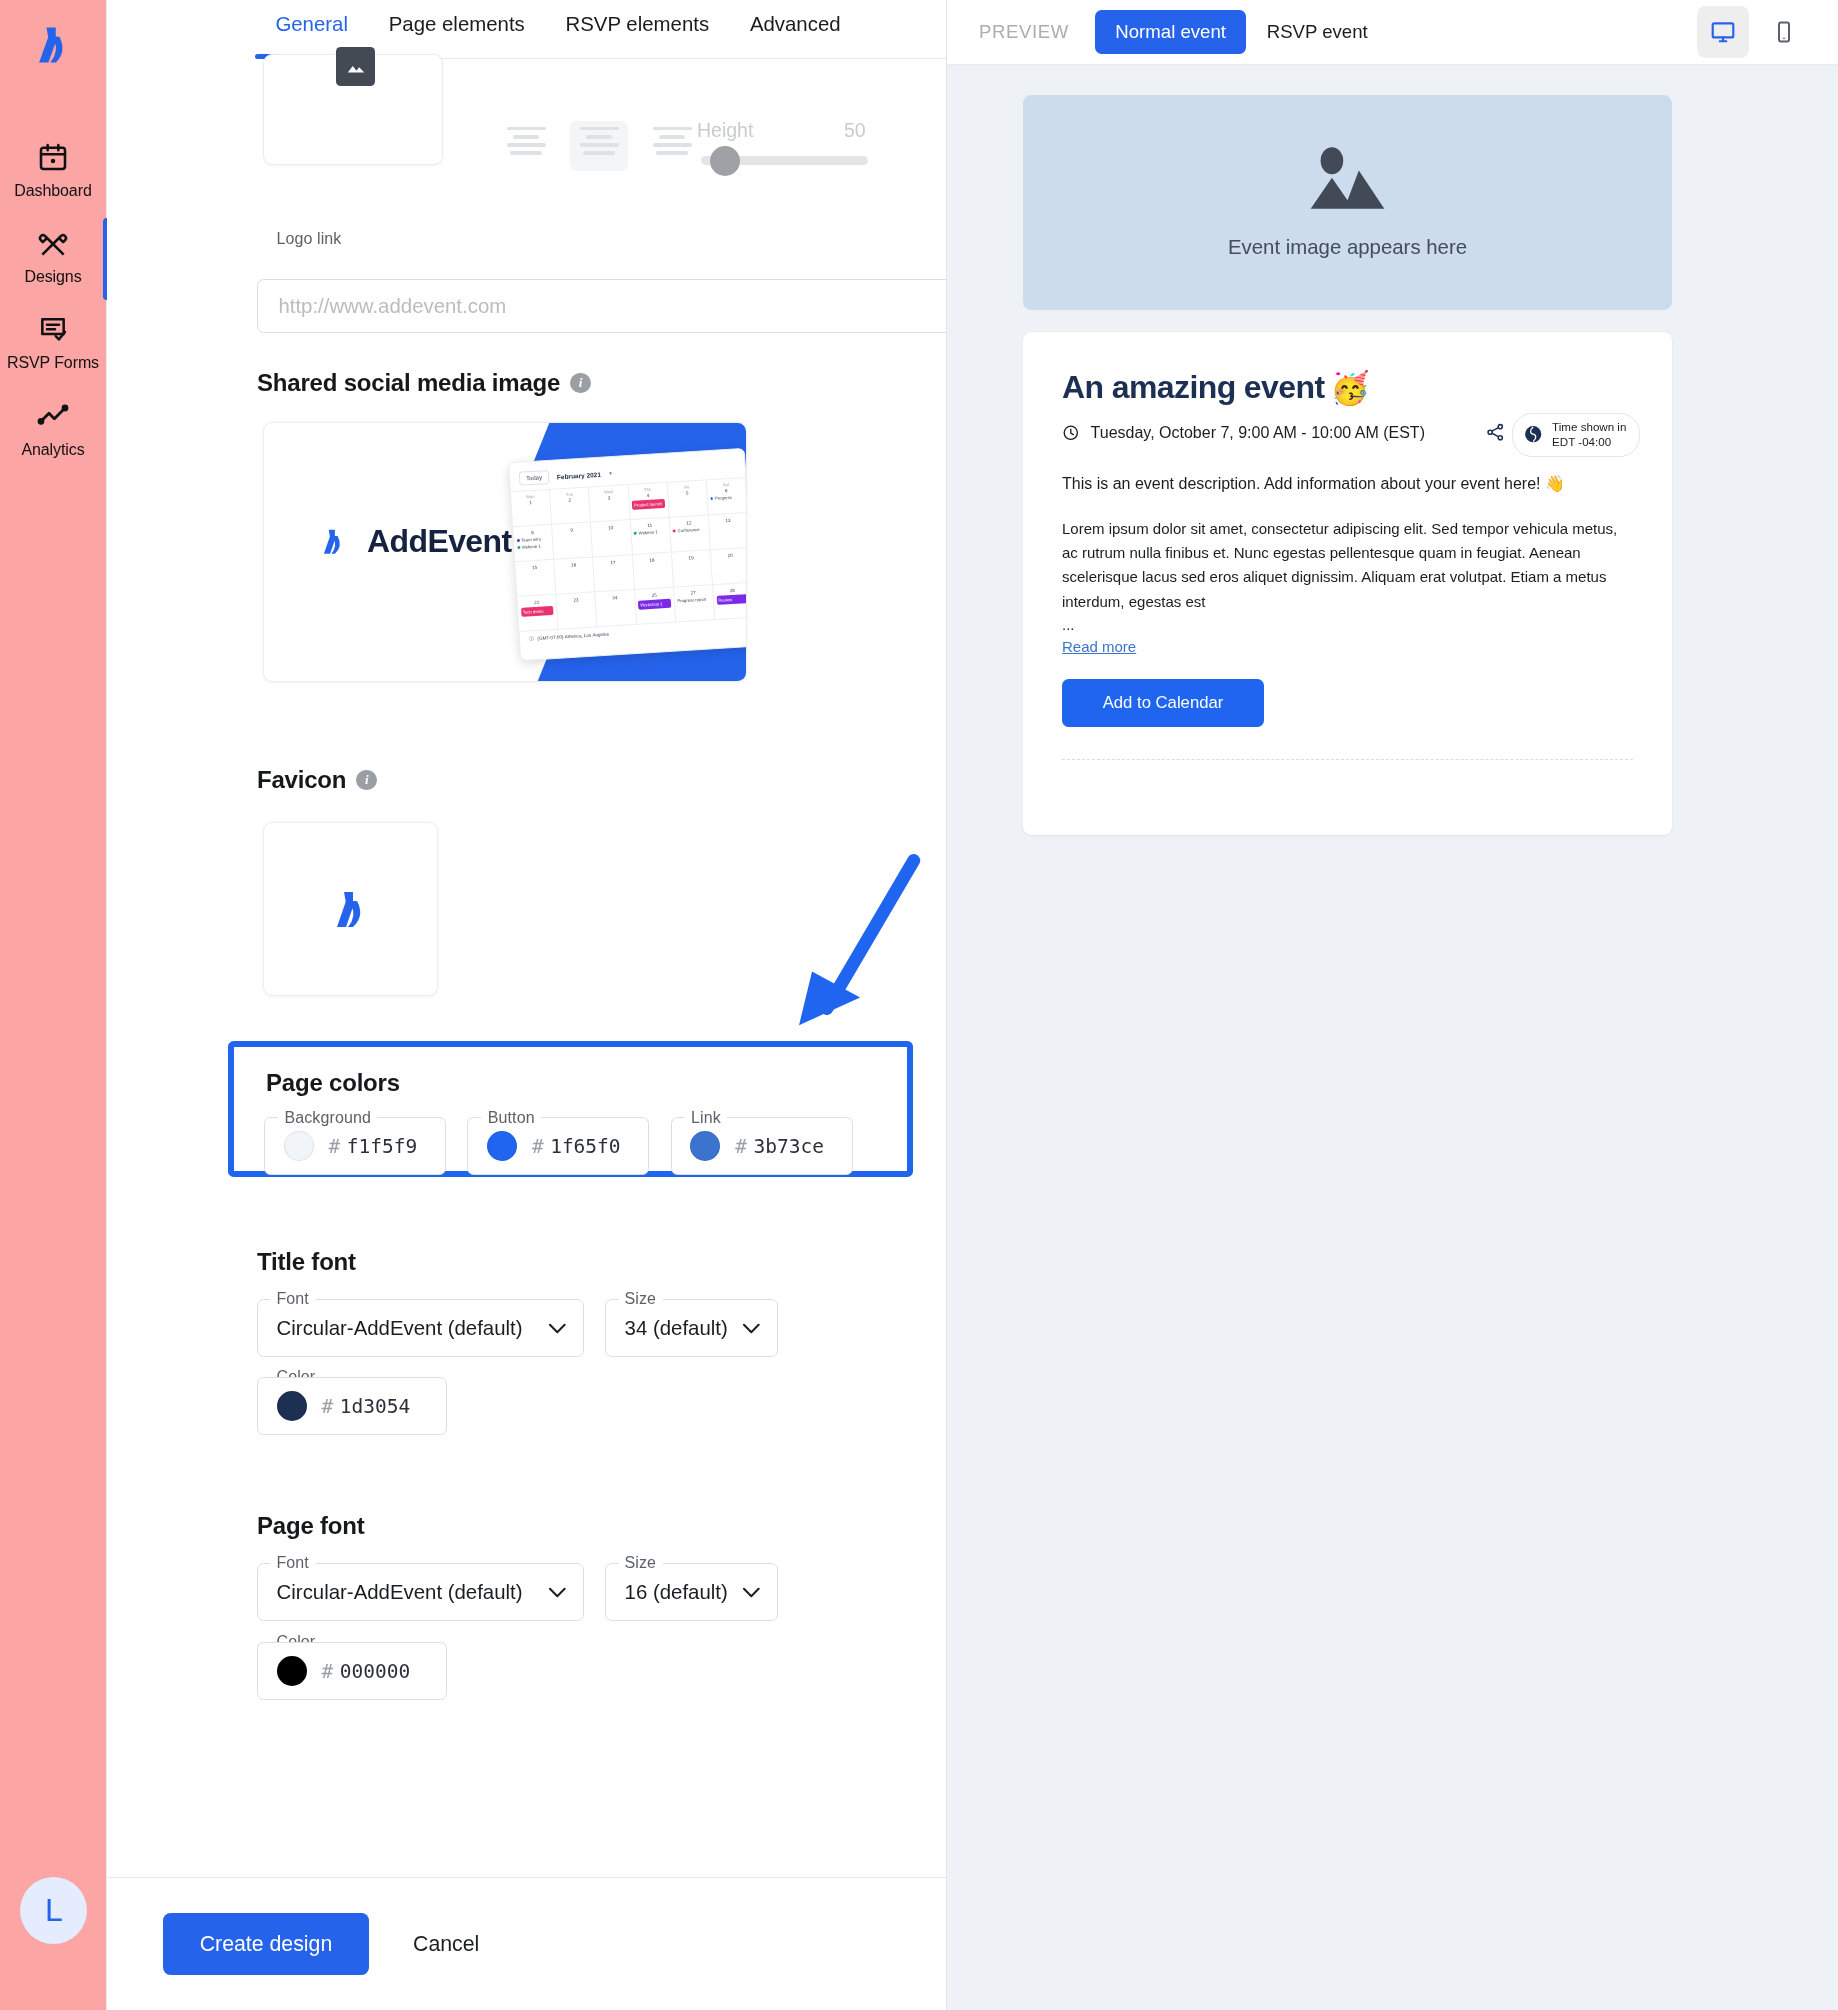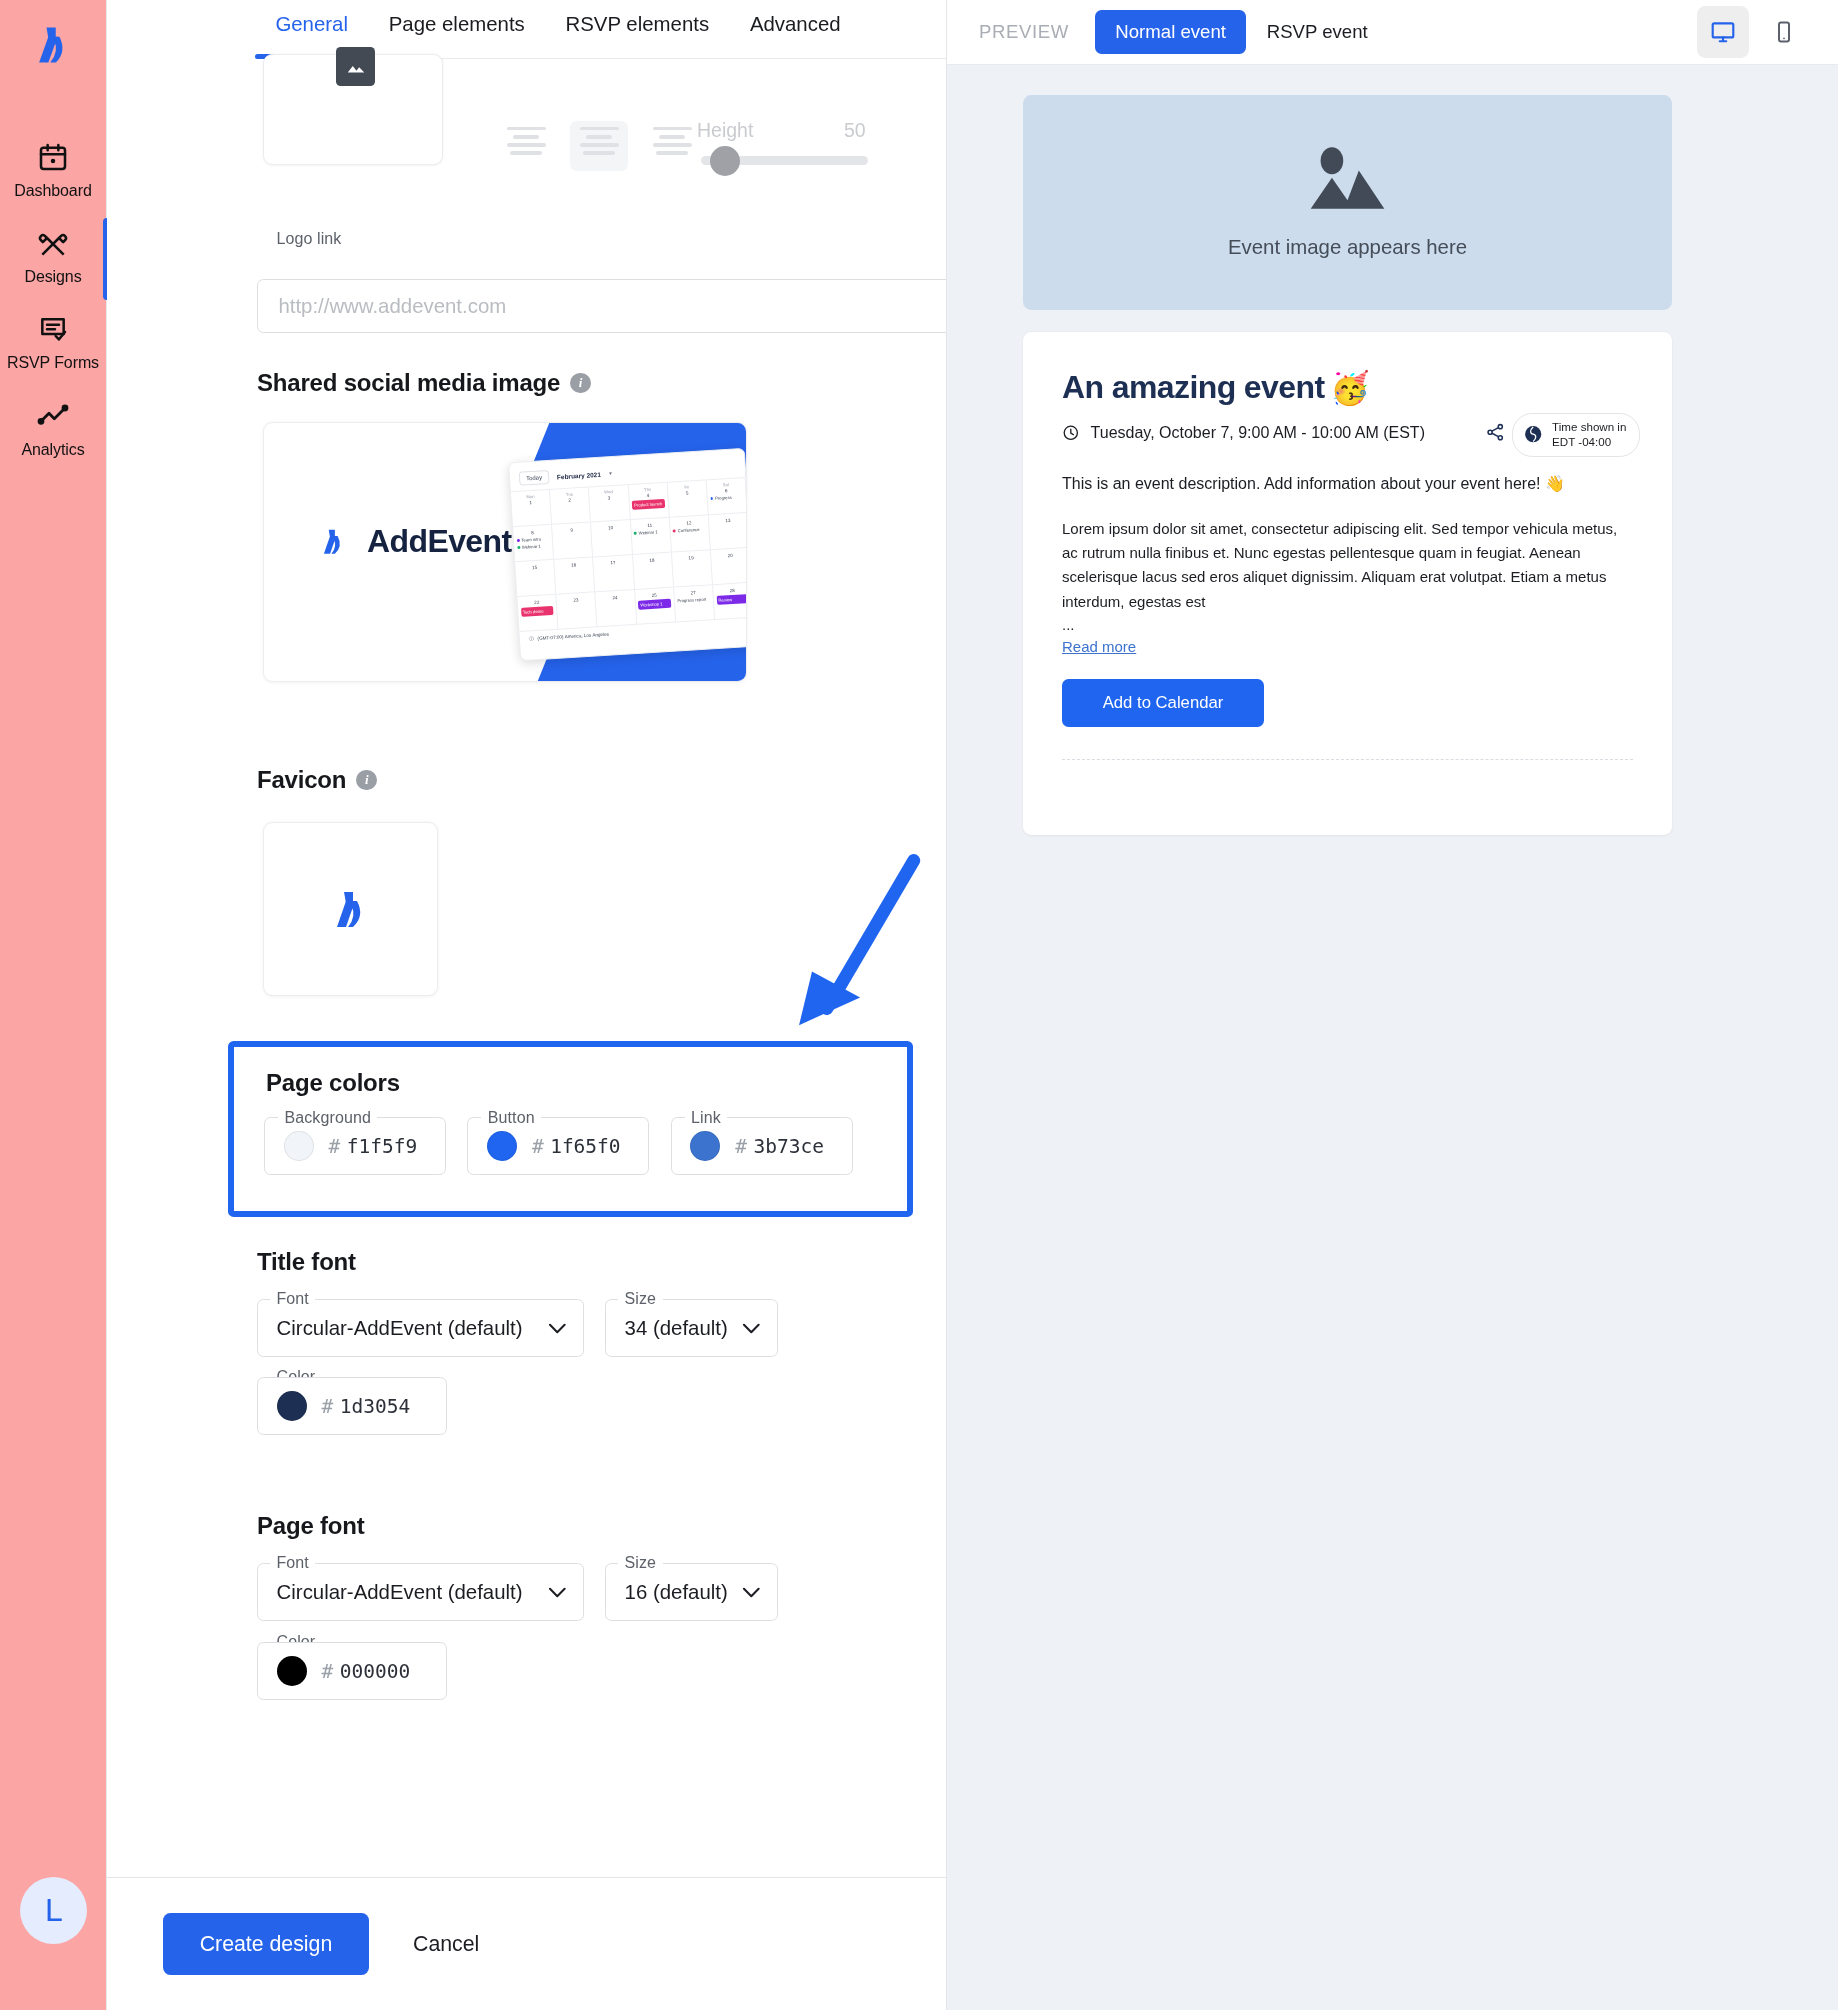"Page colors" .hl-box { height: 176px -> 136px }
